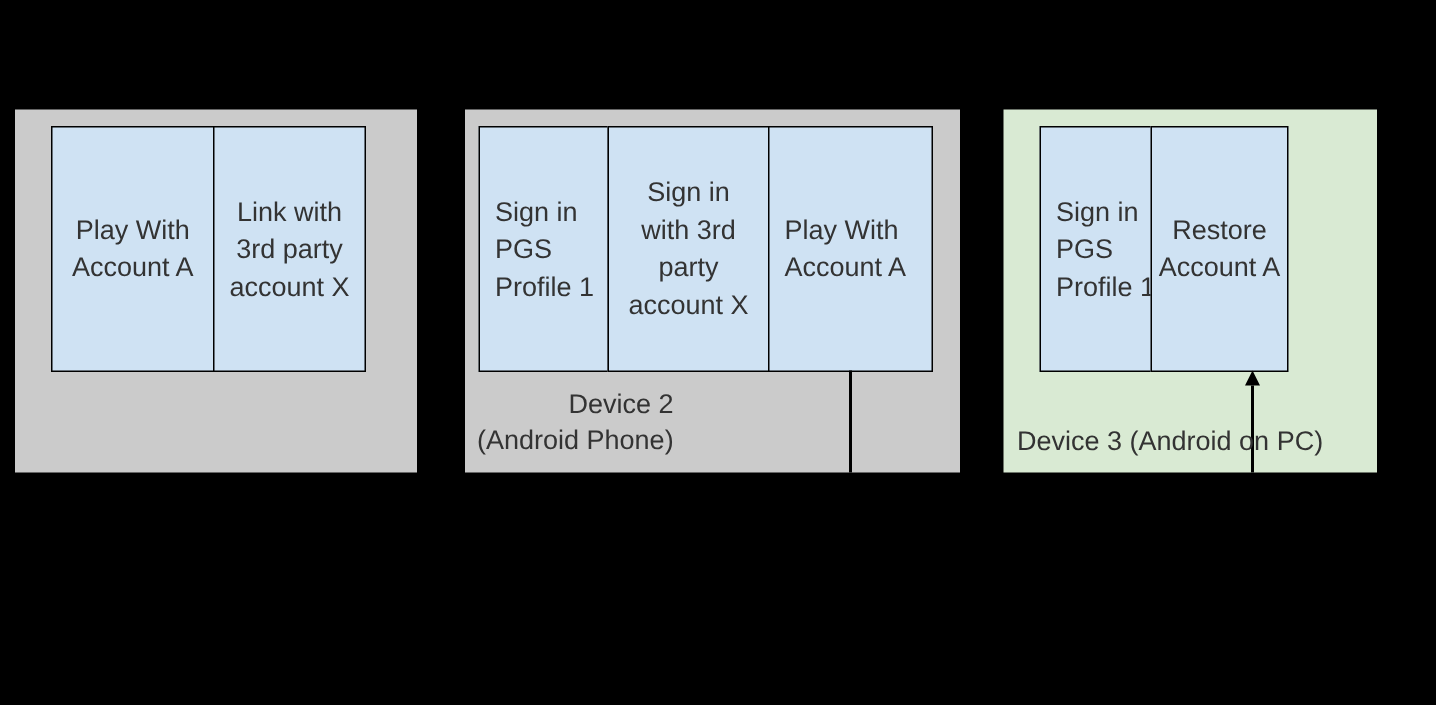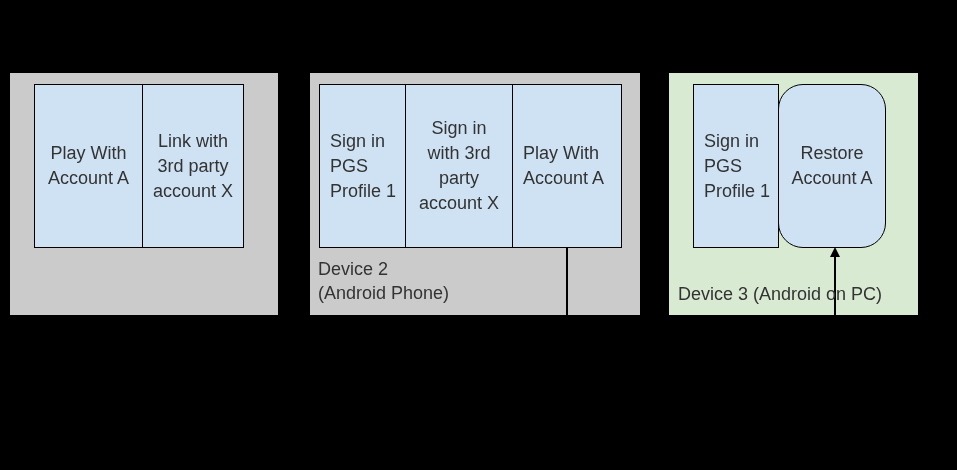"Restore" #d3-box2 { border-radius: 25px -> none; left: 109px -> 98px; width: 108px -> 92px }
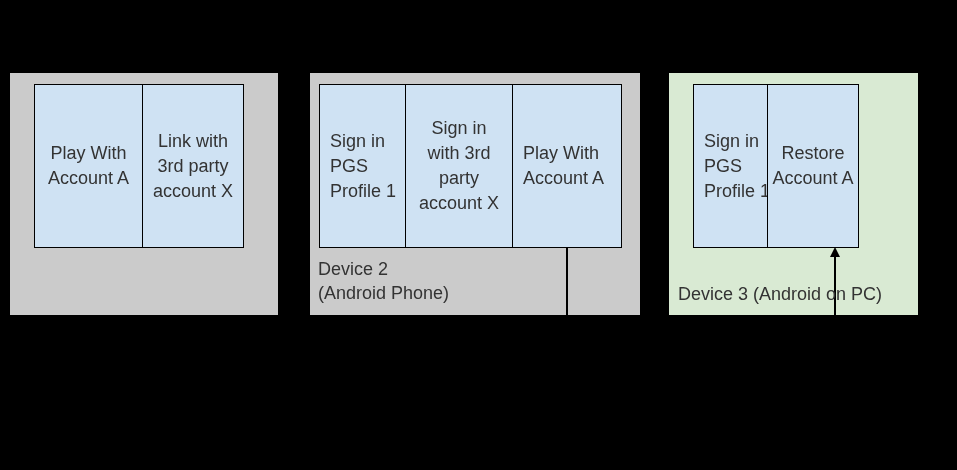"Device 2" #device2-label { text-align: none -> right }
